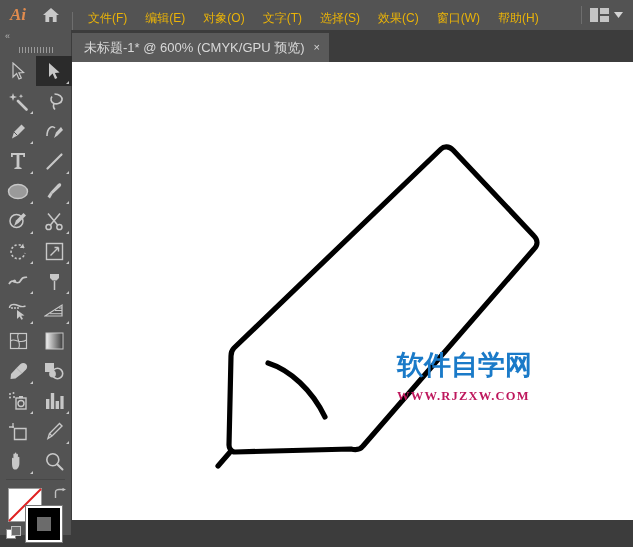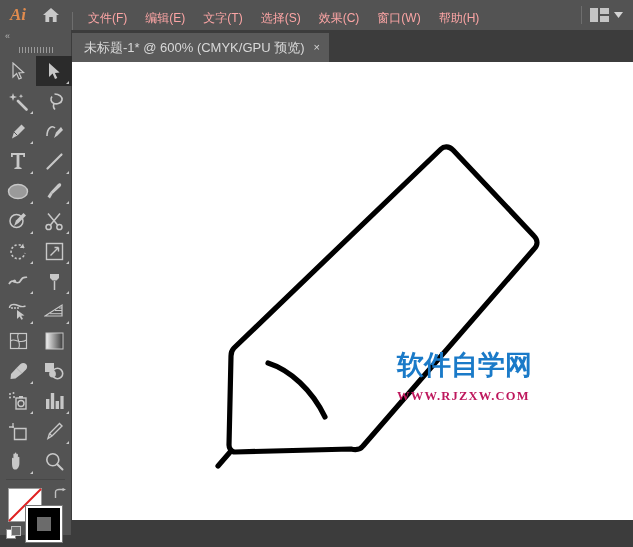"文件(F)" .menu-item { color: #fca5a5 -> #eab308 }
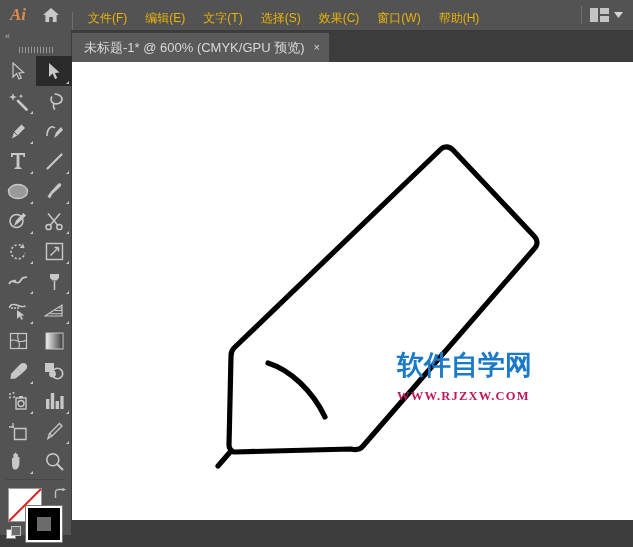"对象(O)" div.menu-item { html: none -> <div>对象(O)</div> }
